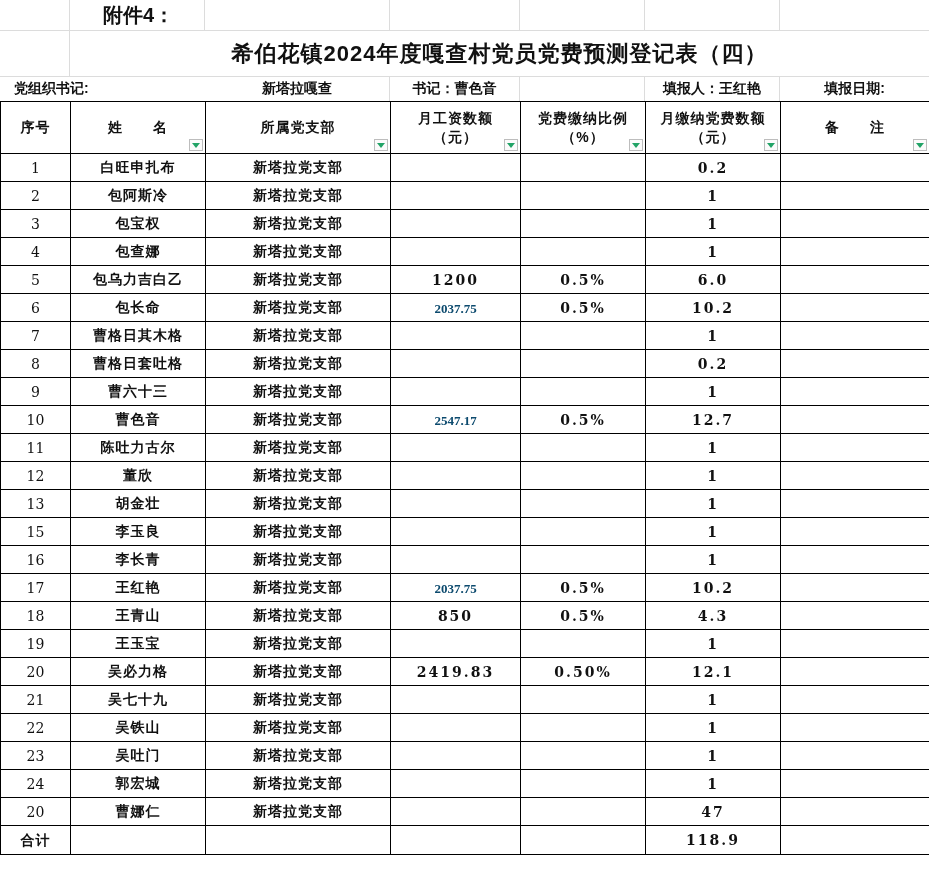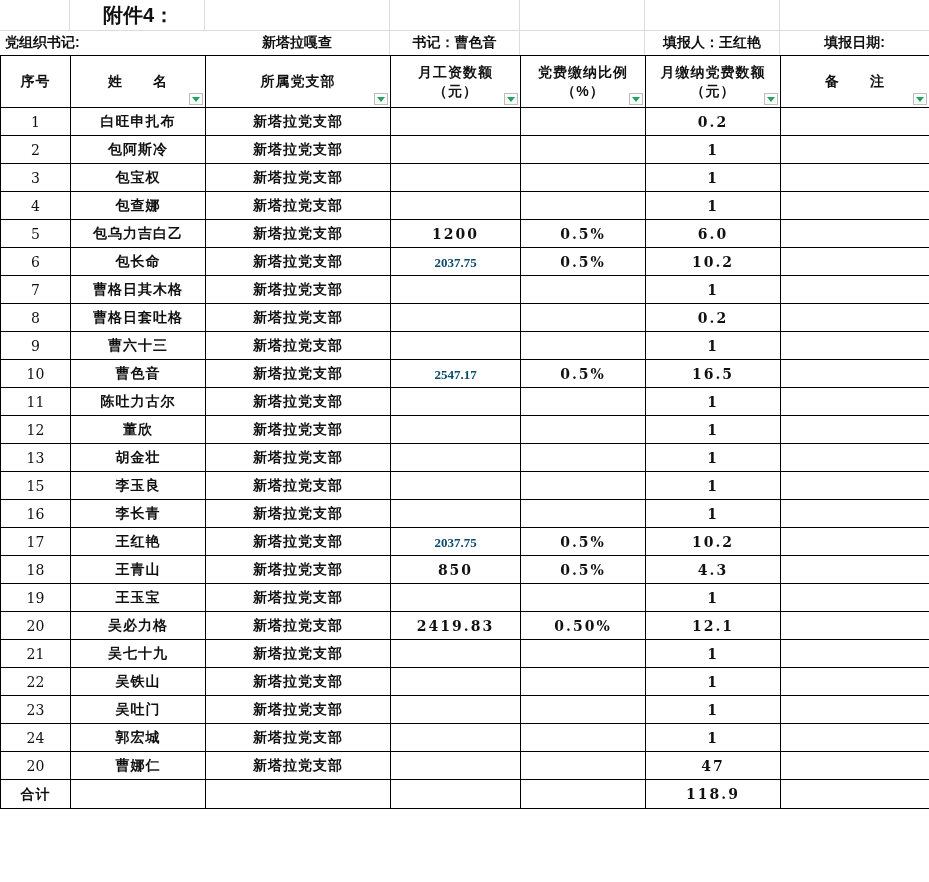"希伯花镇2024年度嘎查村党员党费预测登记表（四）" div.toprow { html: none -> <div> <div></div> <div> <span>希伯花镇2024年度嘎查村党员党费预测登记表（四）</span> </div> </div> }
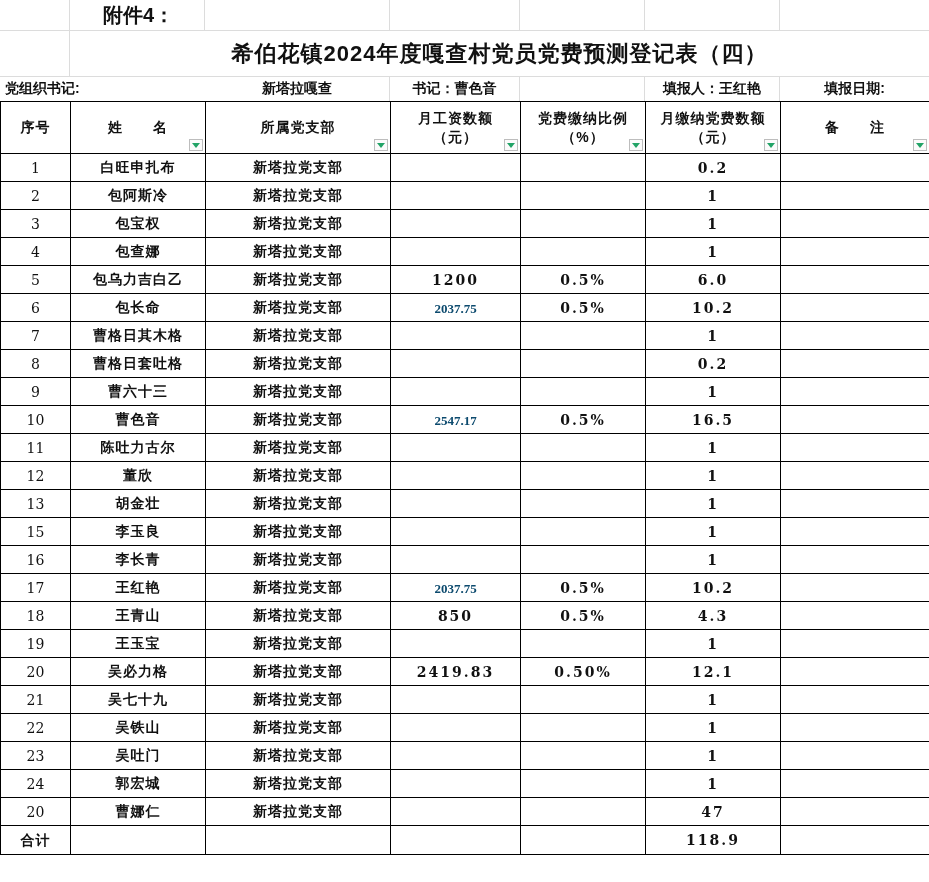"党组织书记:" .row-info .leftlab { padding-left: 5px -> 14px }
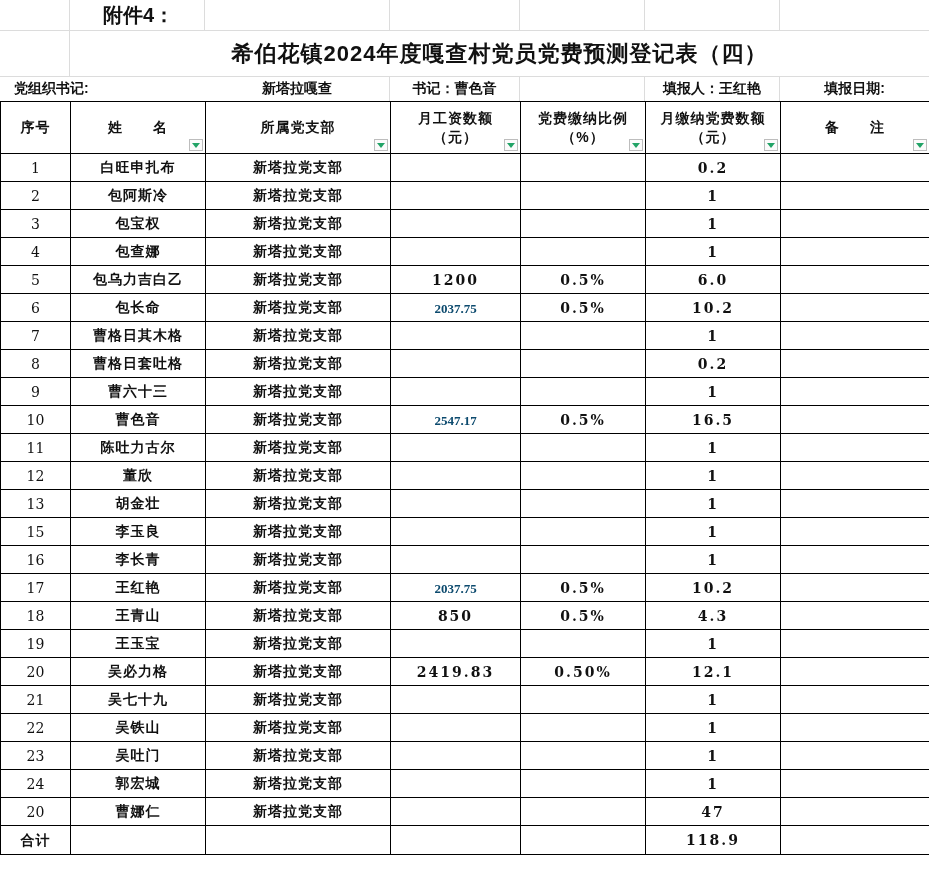"16.5" span.num { text: 16.5 -> 12.7 }
